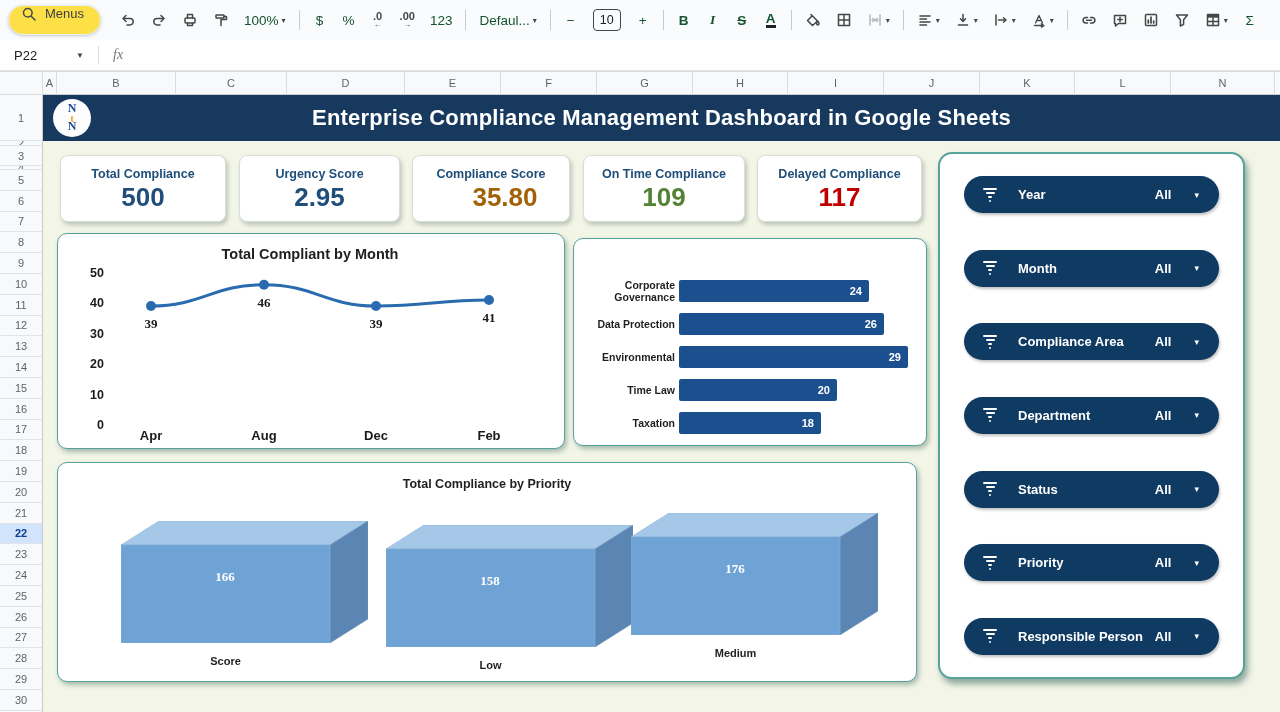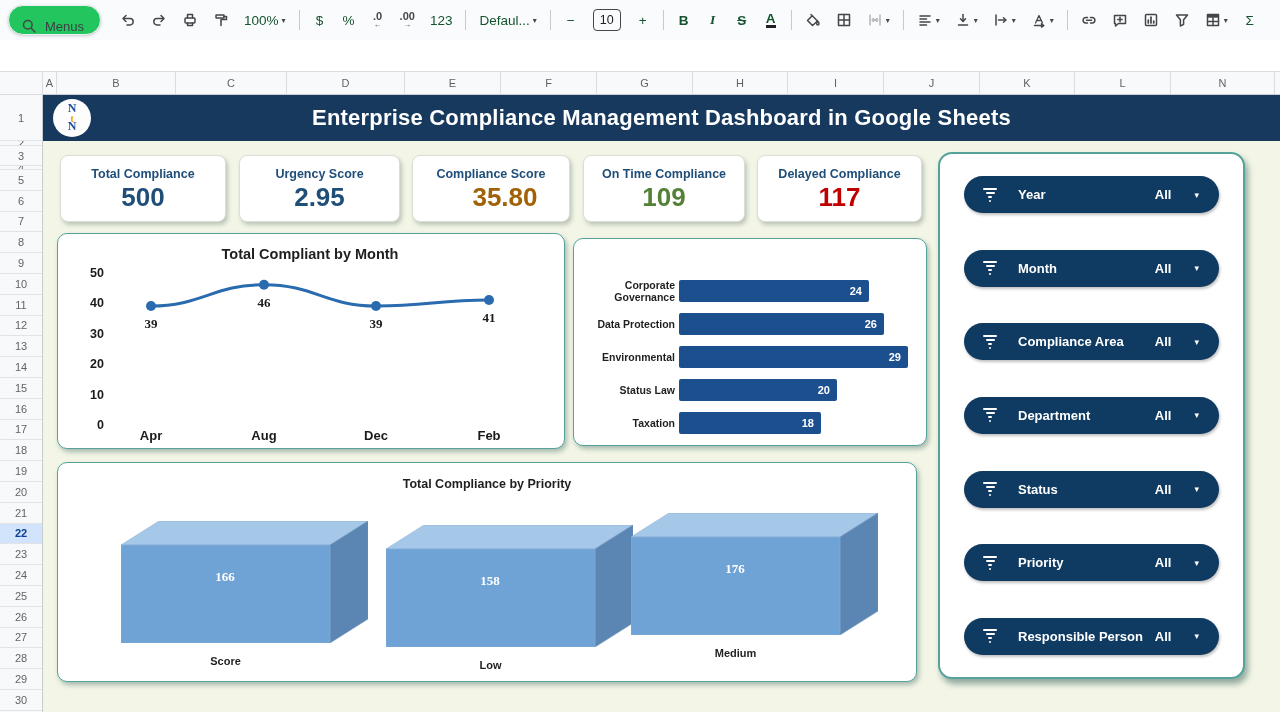"Menus" .menus-pill { align-items: flex-end -> flex-start; background: #22c55e -> #fde047 }
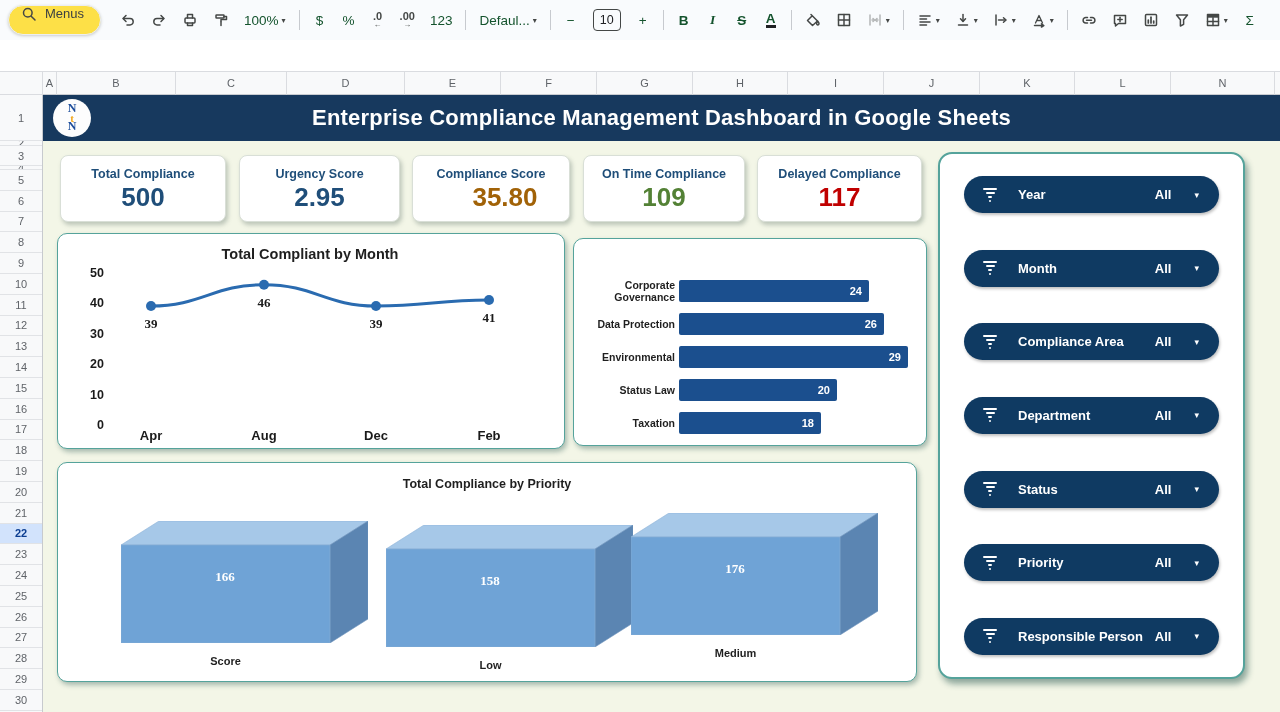"P22" div.formula-bar { html: none -> <div> <div> <span>P22</span> <span>▼</span> </div> <div></div> <span>fx</span> </div> }
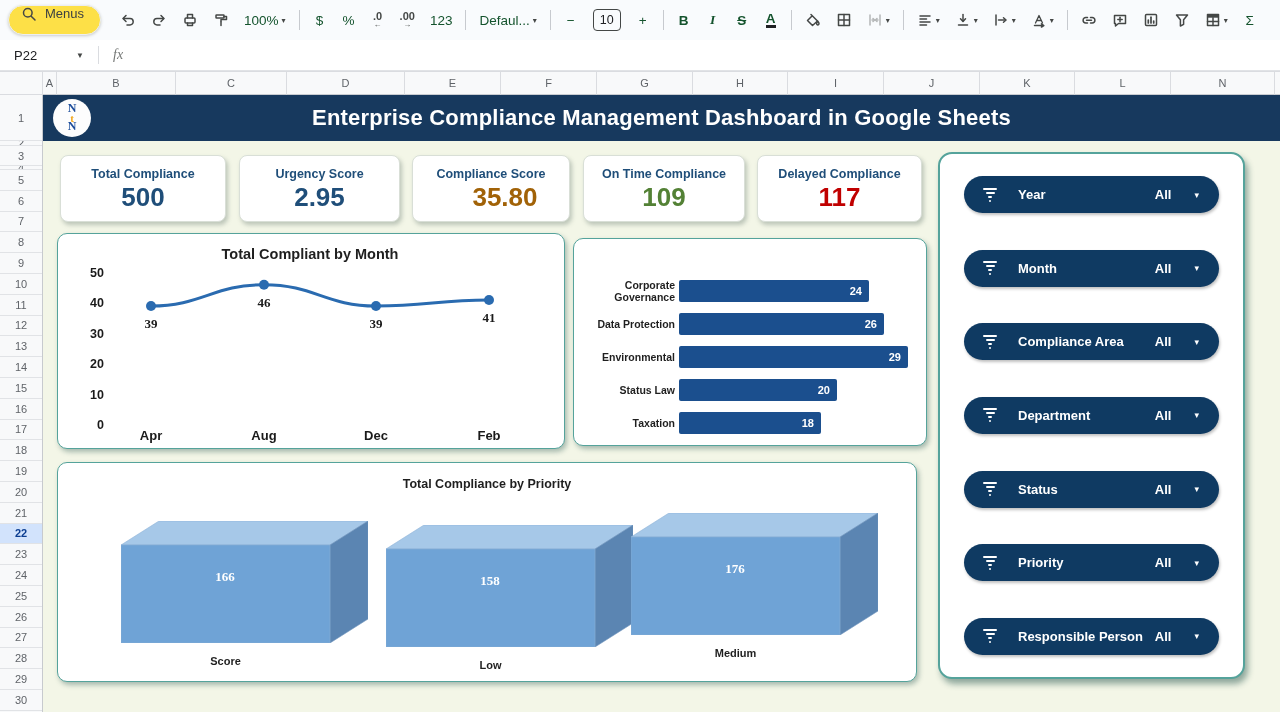"Status Law" div.bar-label { text: Status -> Time }
